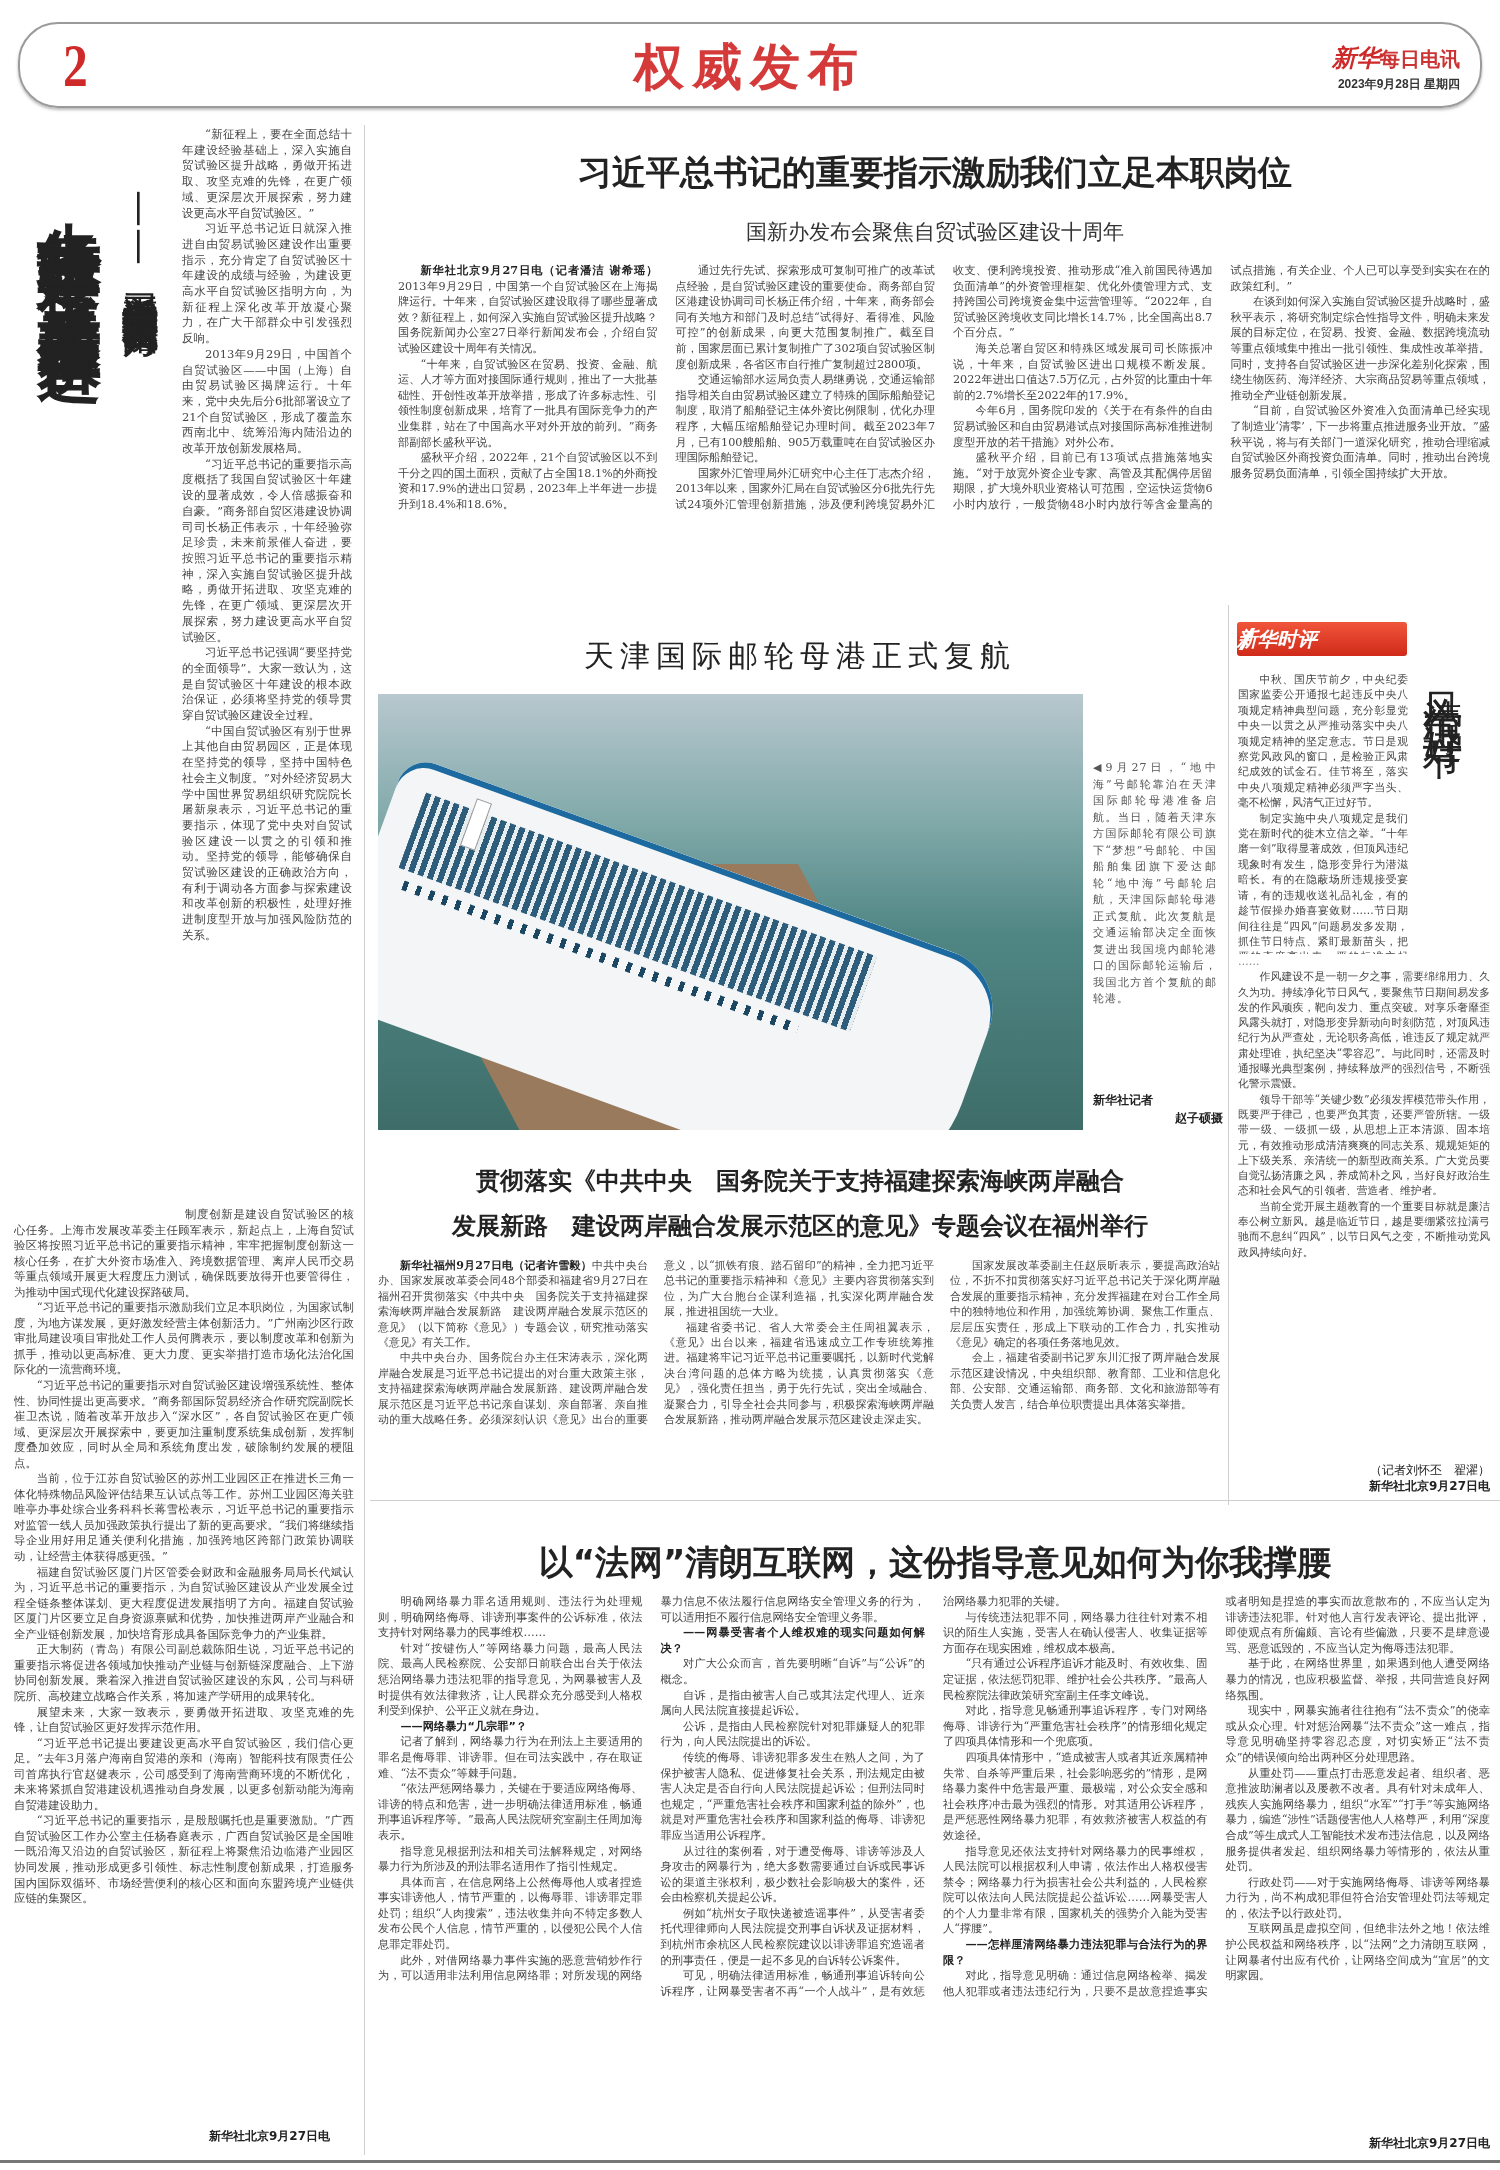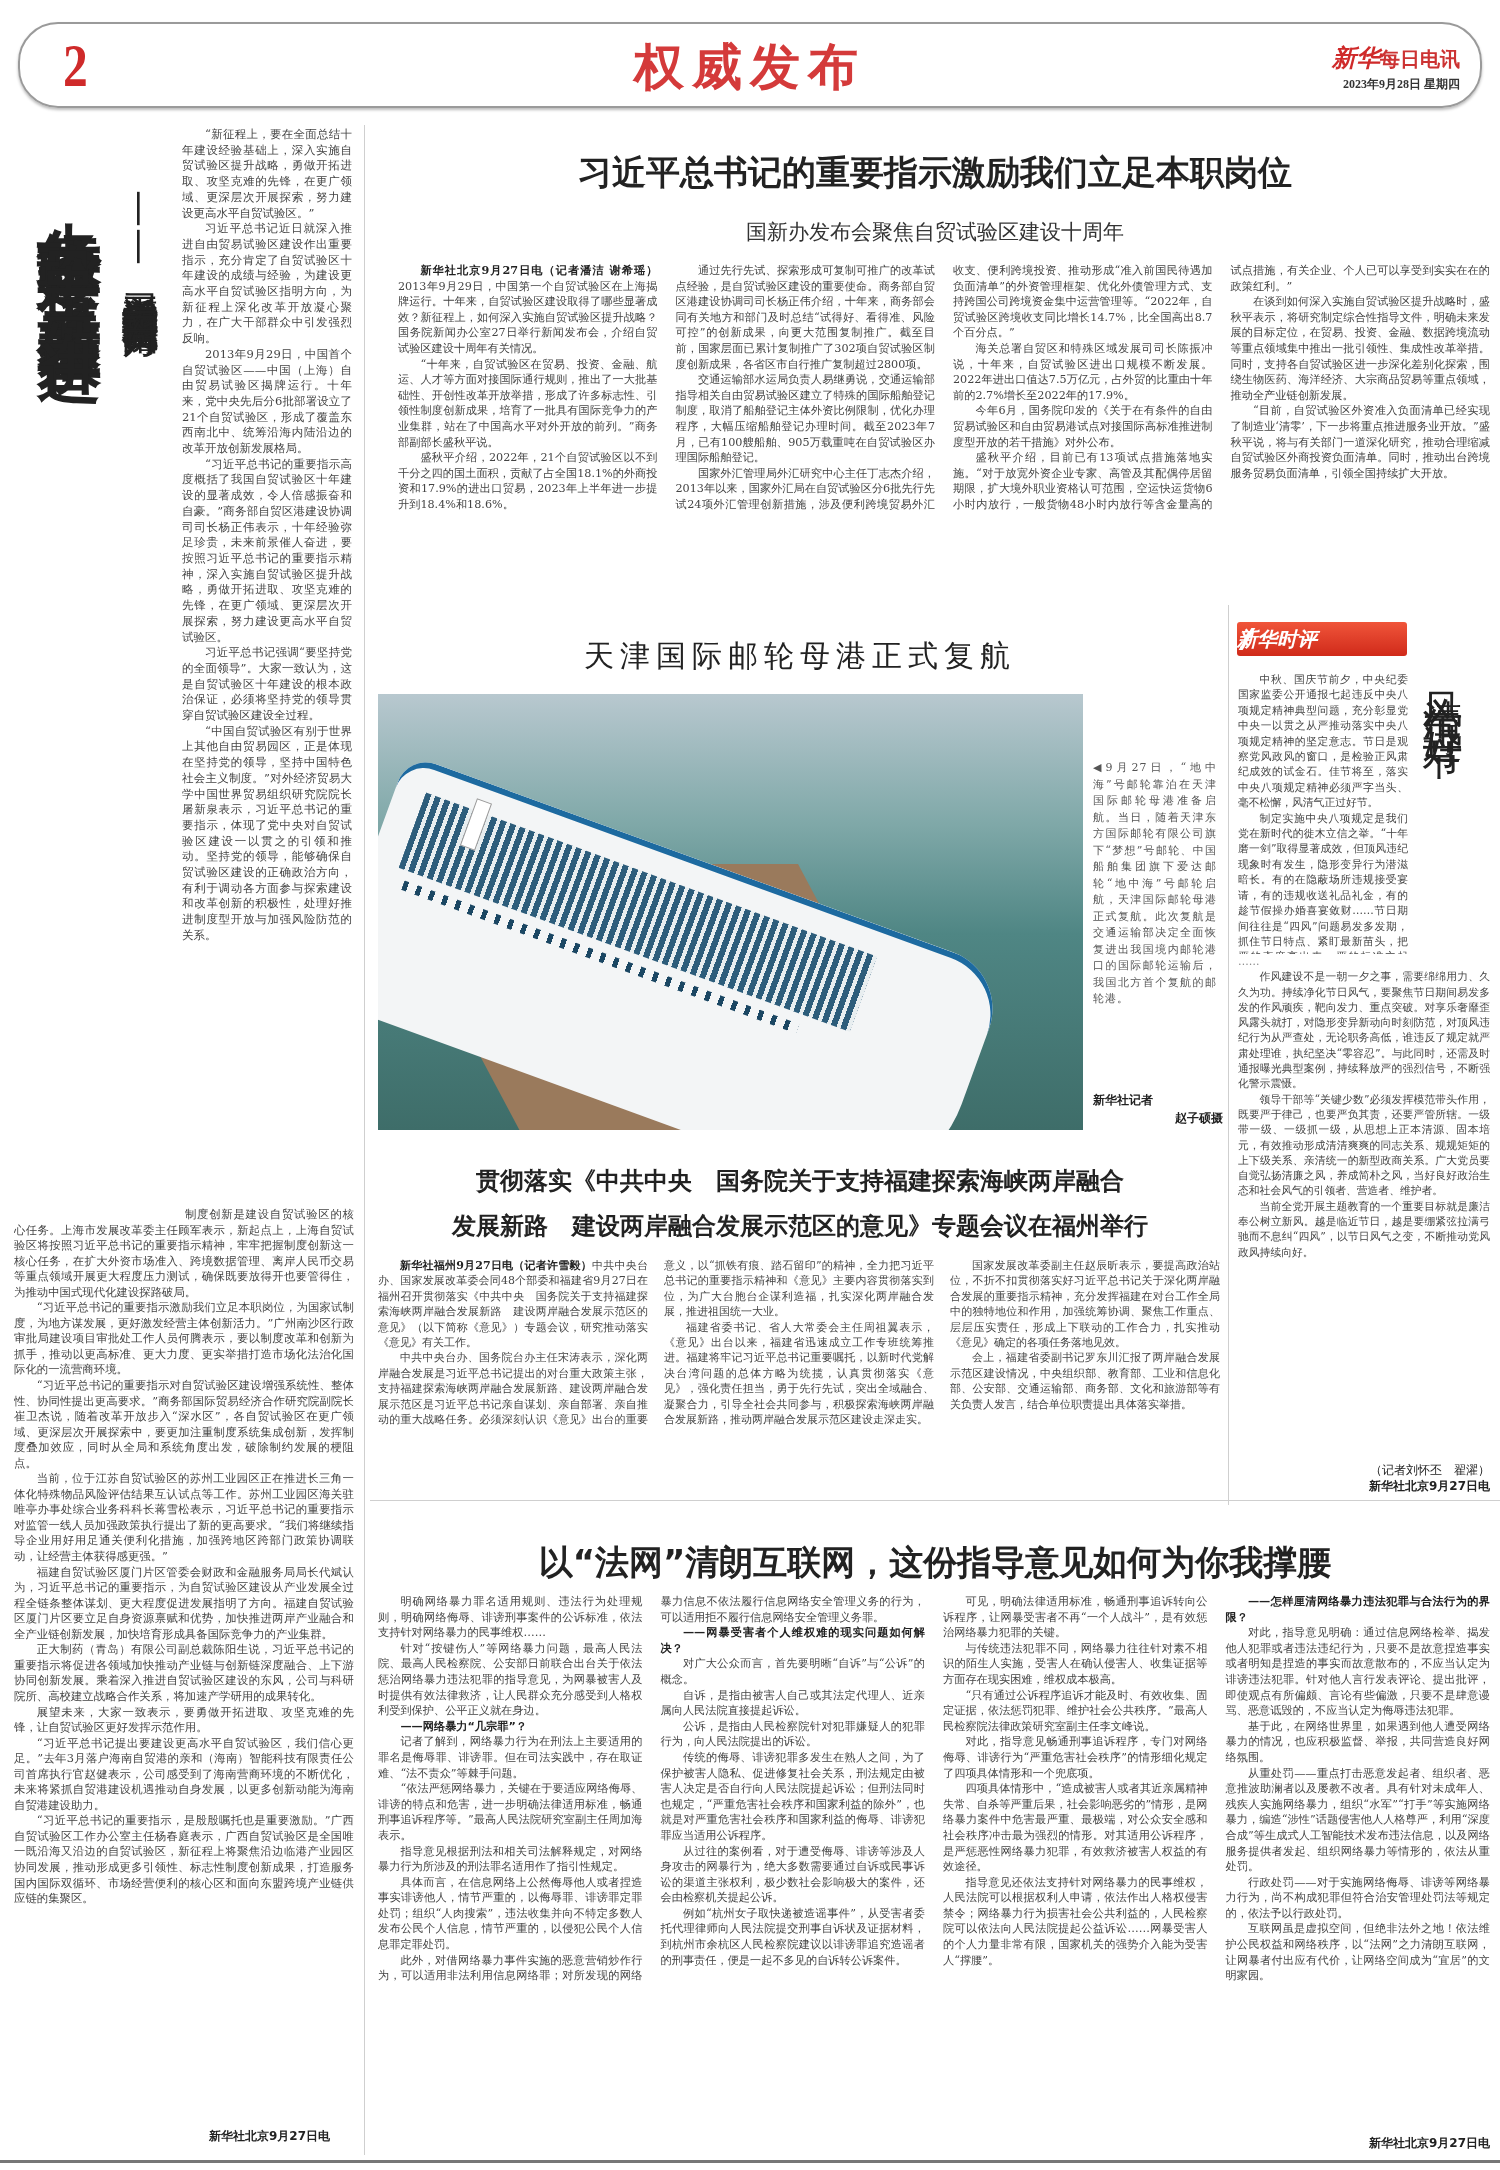"2023年9月28日 星期四" .dateline { font-family: Liberation Serif, serif -> Liberation Sans, sans-serif }
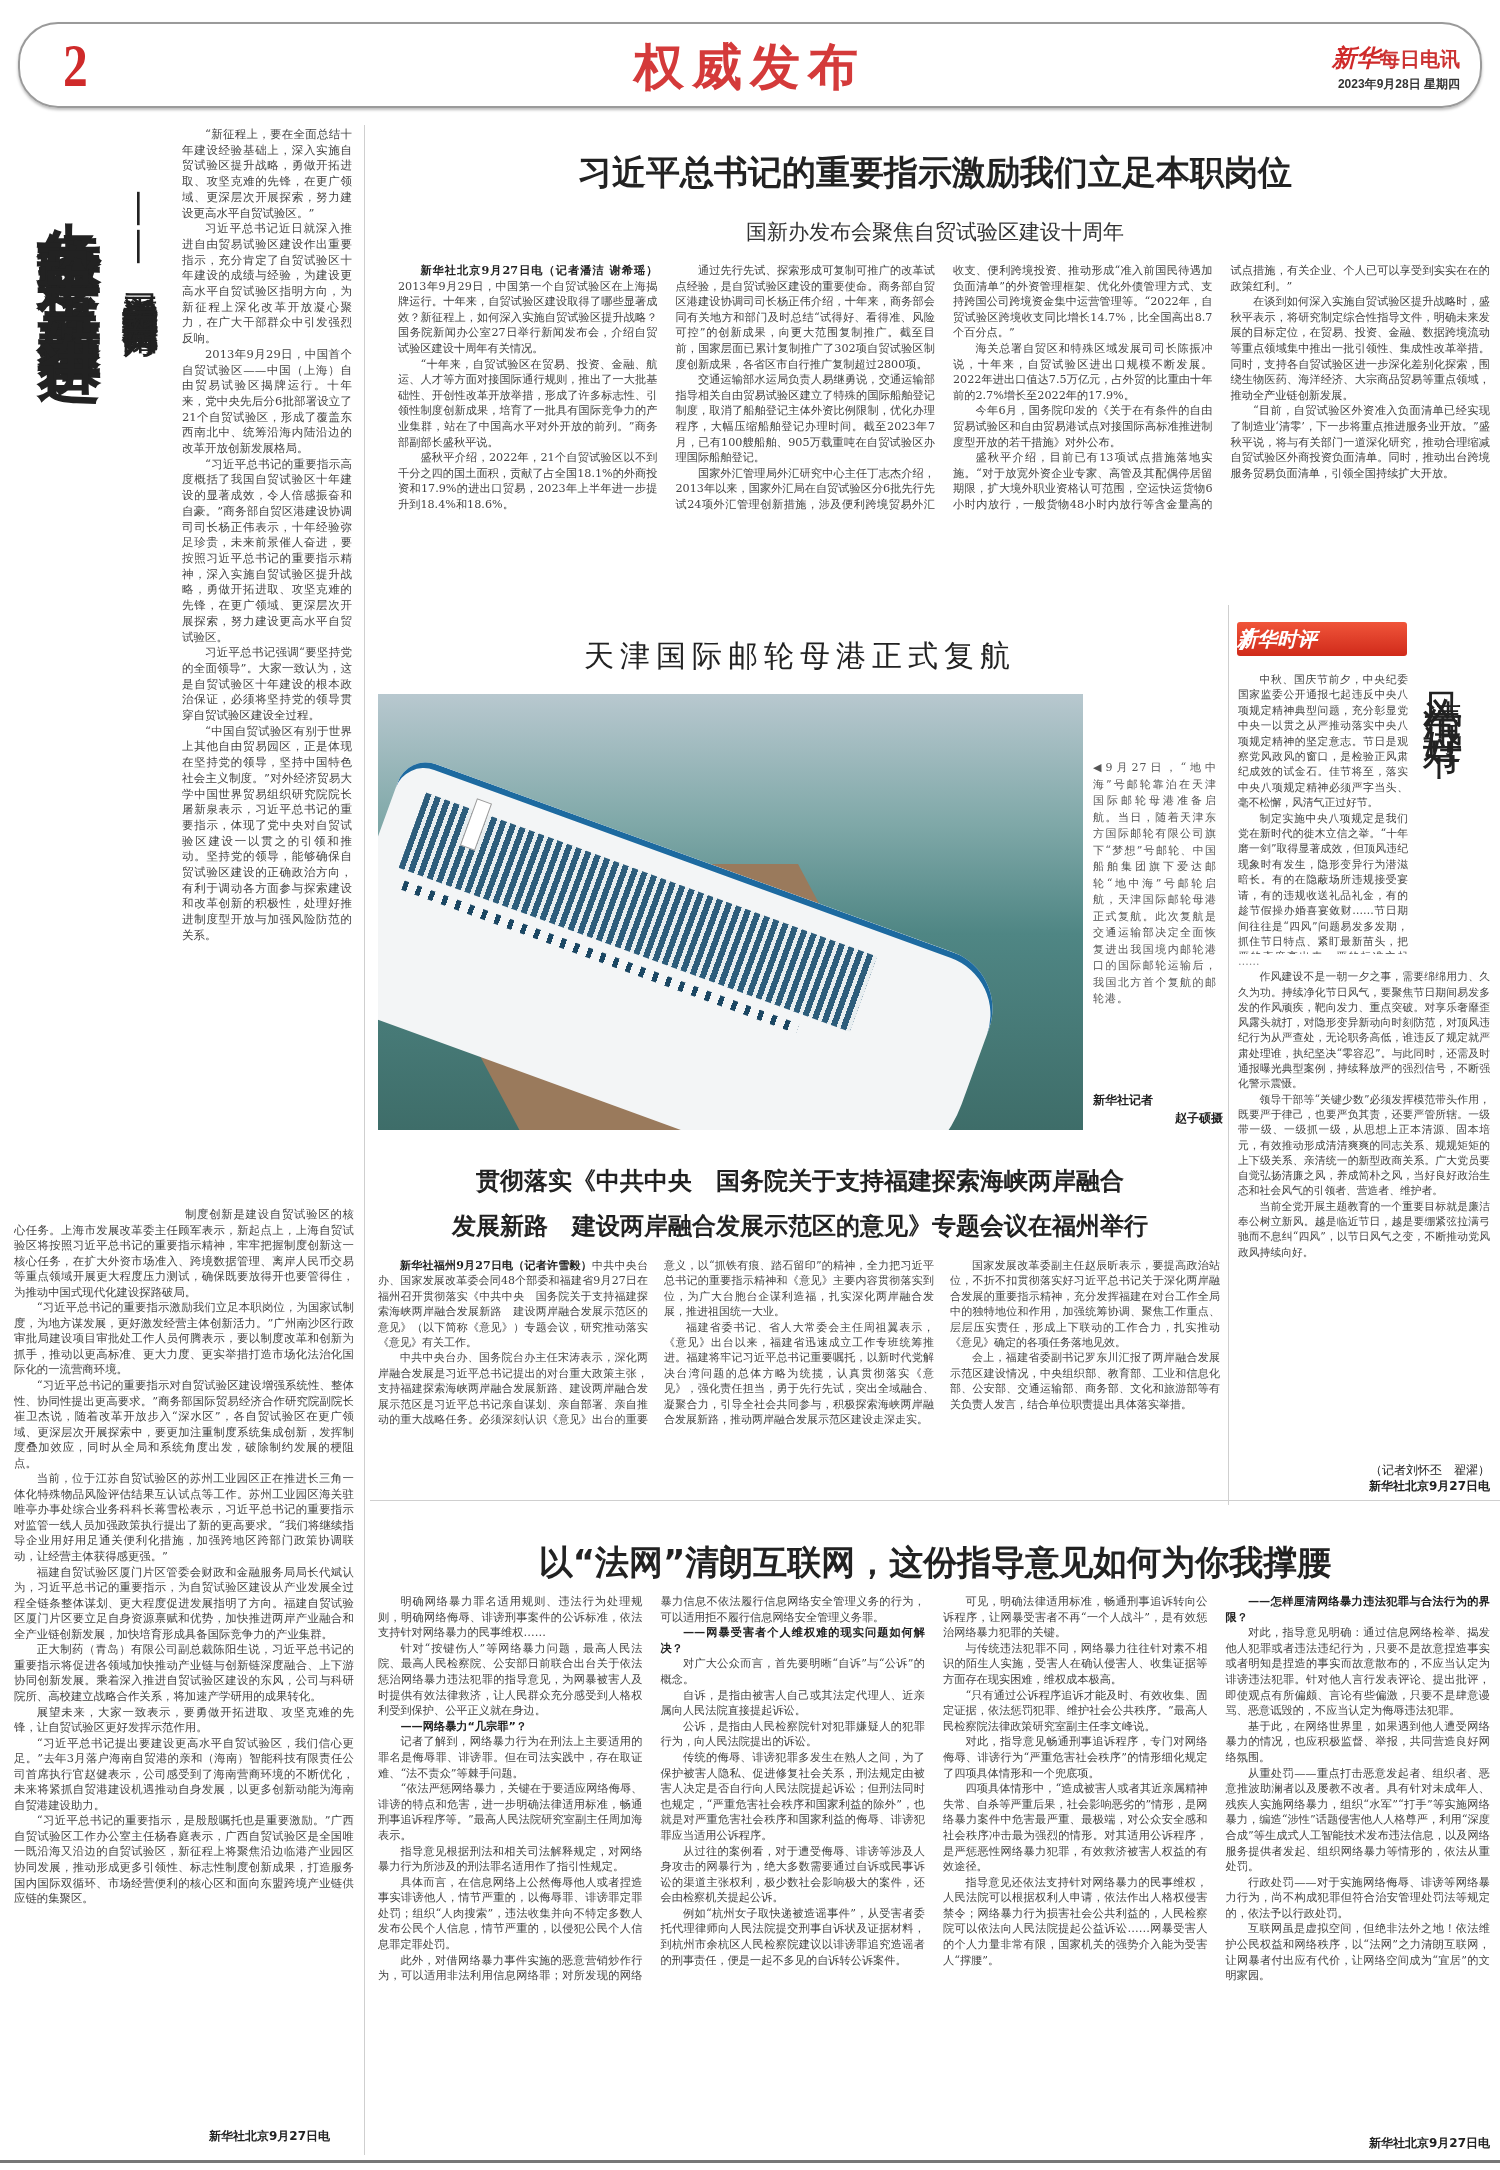"现实中，网暴实施者往往抱有“法不责众”的侥幸或从众心理。针对惩治网暴“法不责众”" p { html: none -> <p>现实中，网暴实施者往往抱有“法不责众”的侥幸或从众心理。针对惩治网暴“法不责众”这一难点，指导意见明确坚持零容忍态度，对切实矫正“法不责众”的错误倾向给出两种区分处理思路。</p> }
